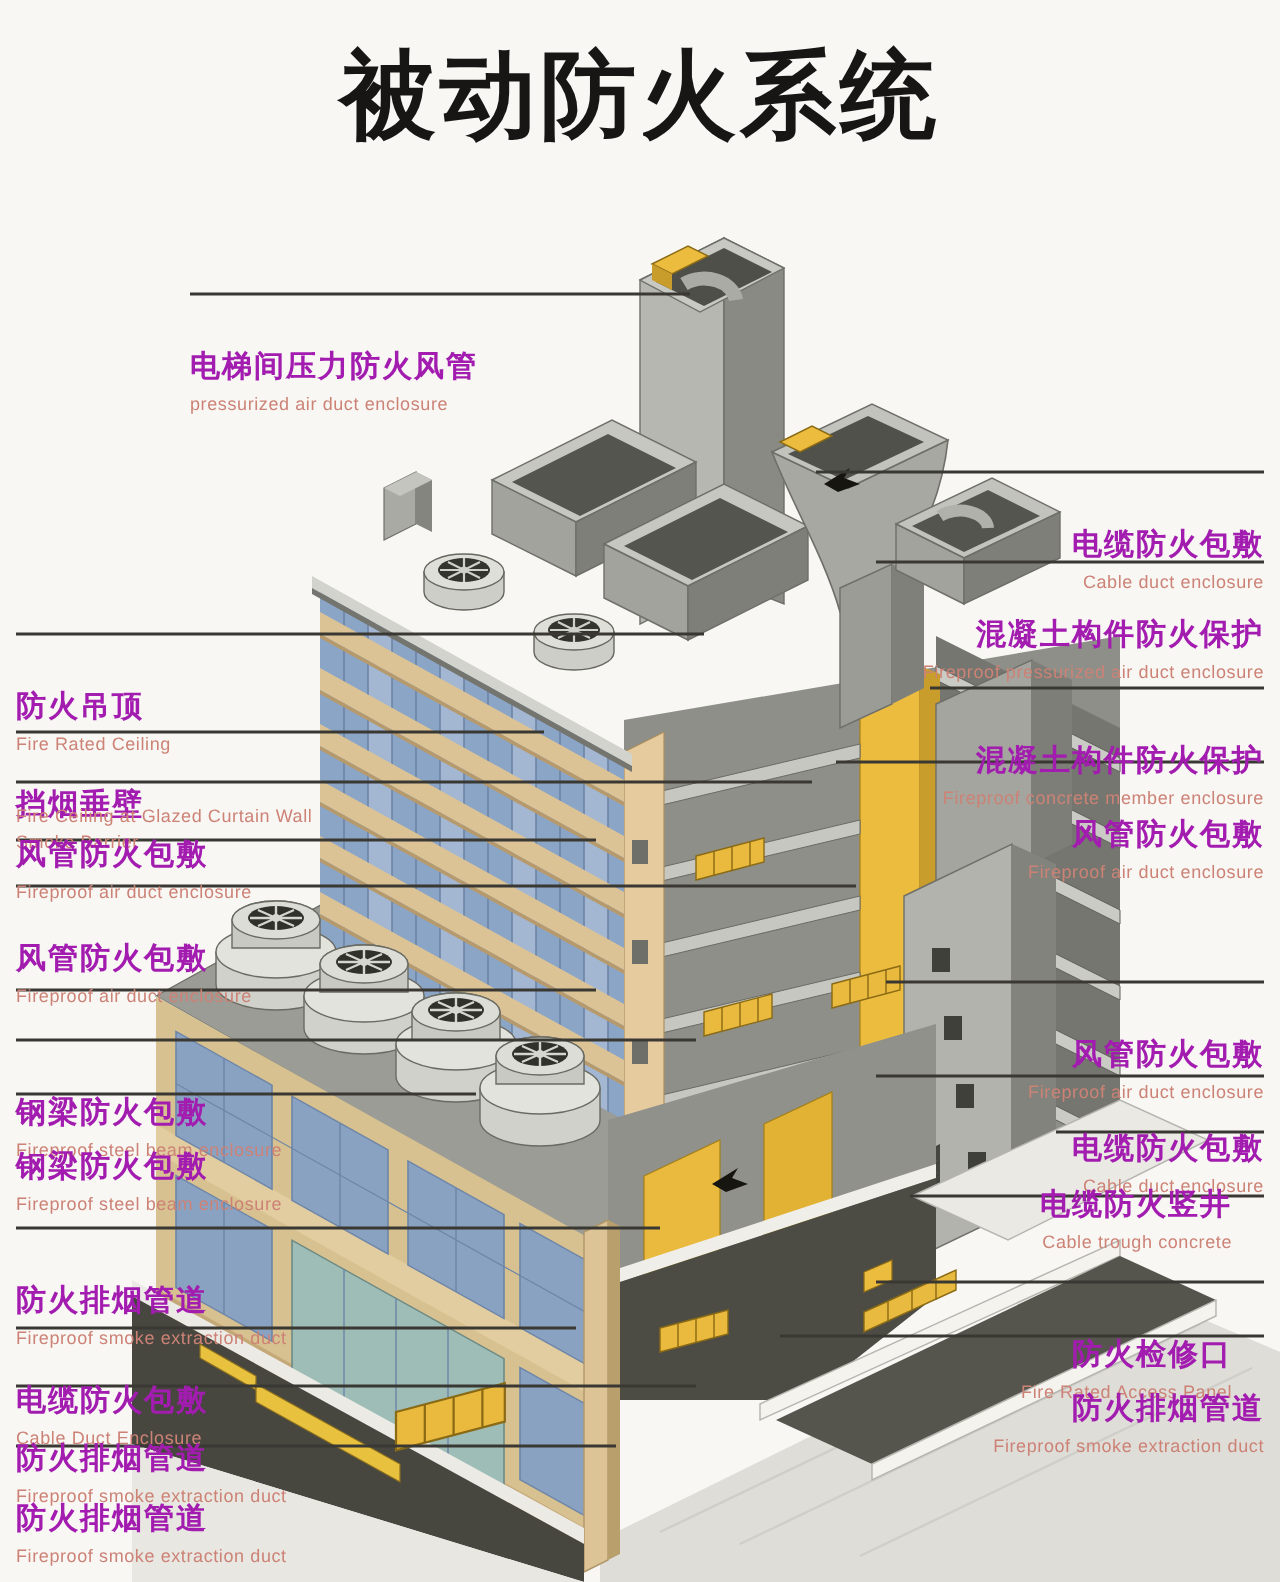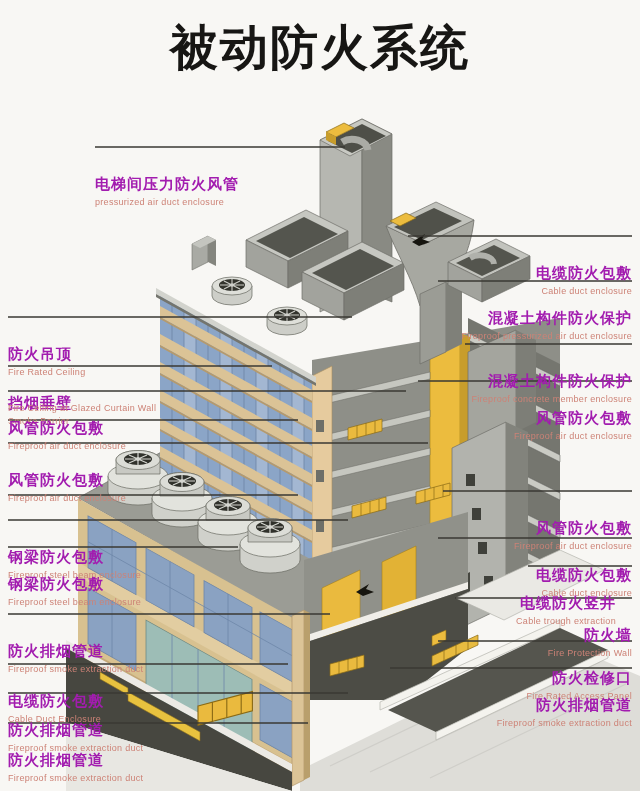"Cable trough extraction" div.en { text: extraction -> concrete }
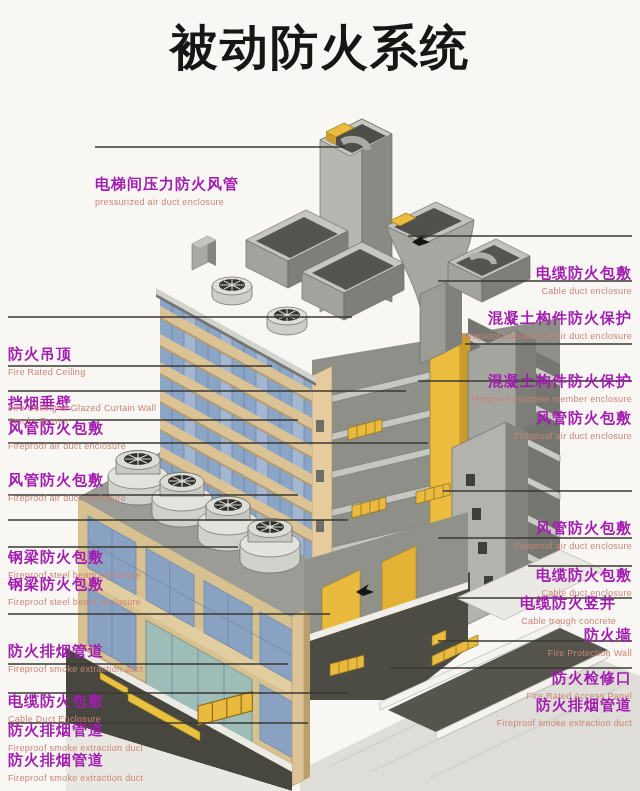"防火墙" div.cl { html: <div> <div>防火墙</div> <div>Fire Protection Wall</div> </div> -> none }
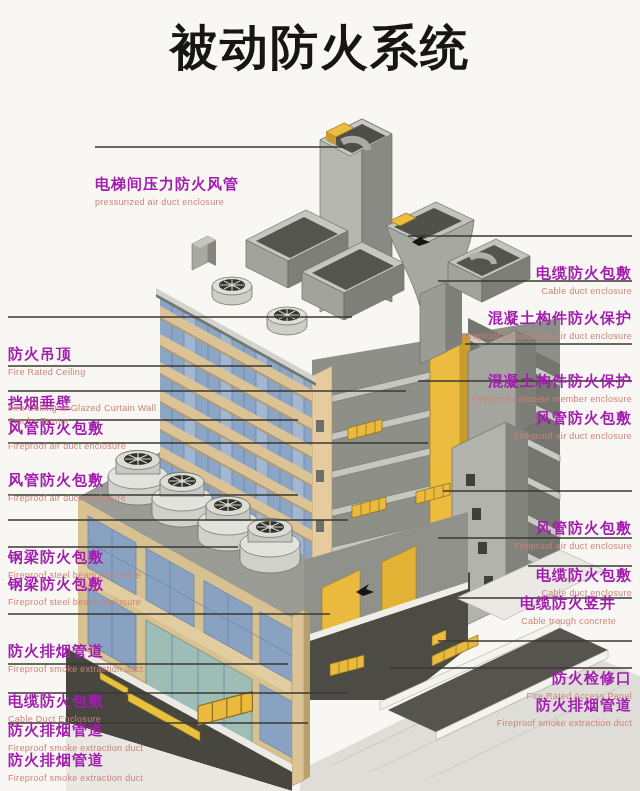"防火检修口" div.cl { right: 8px -> 24px }
